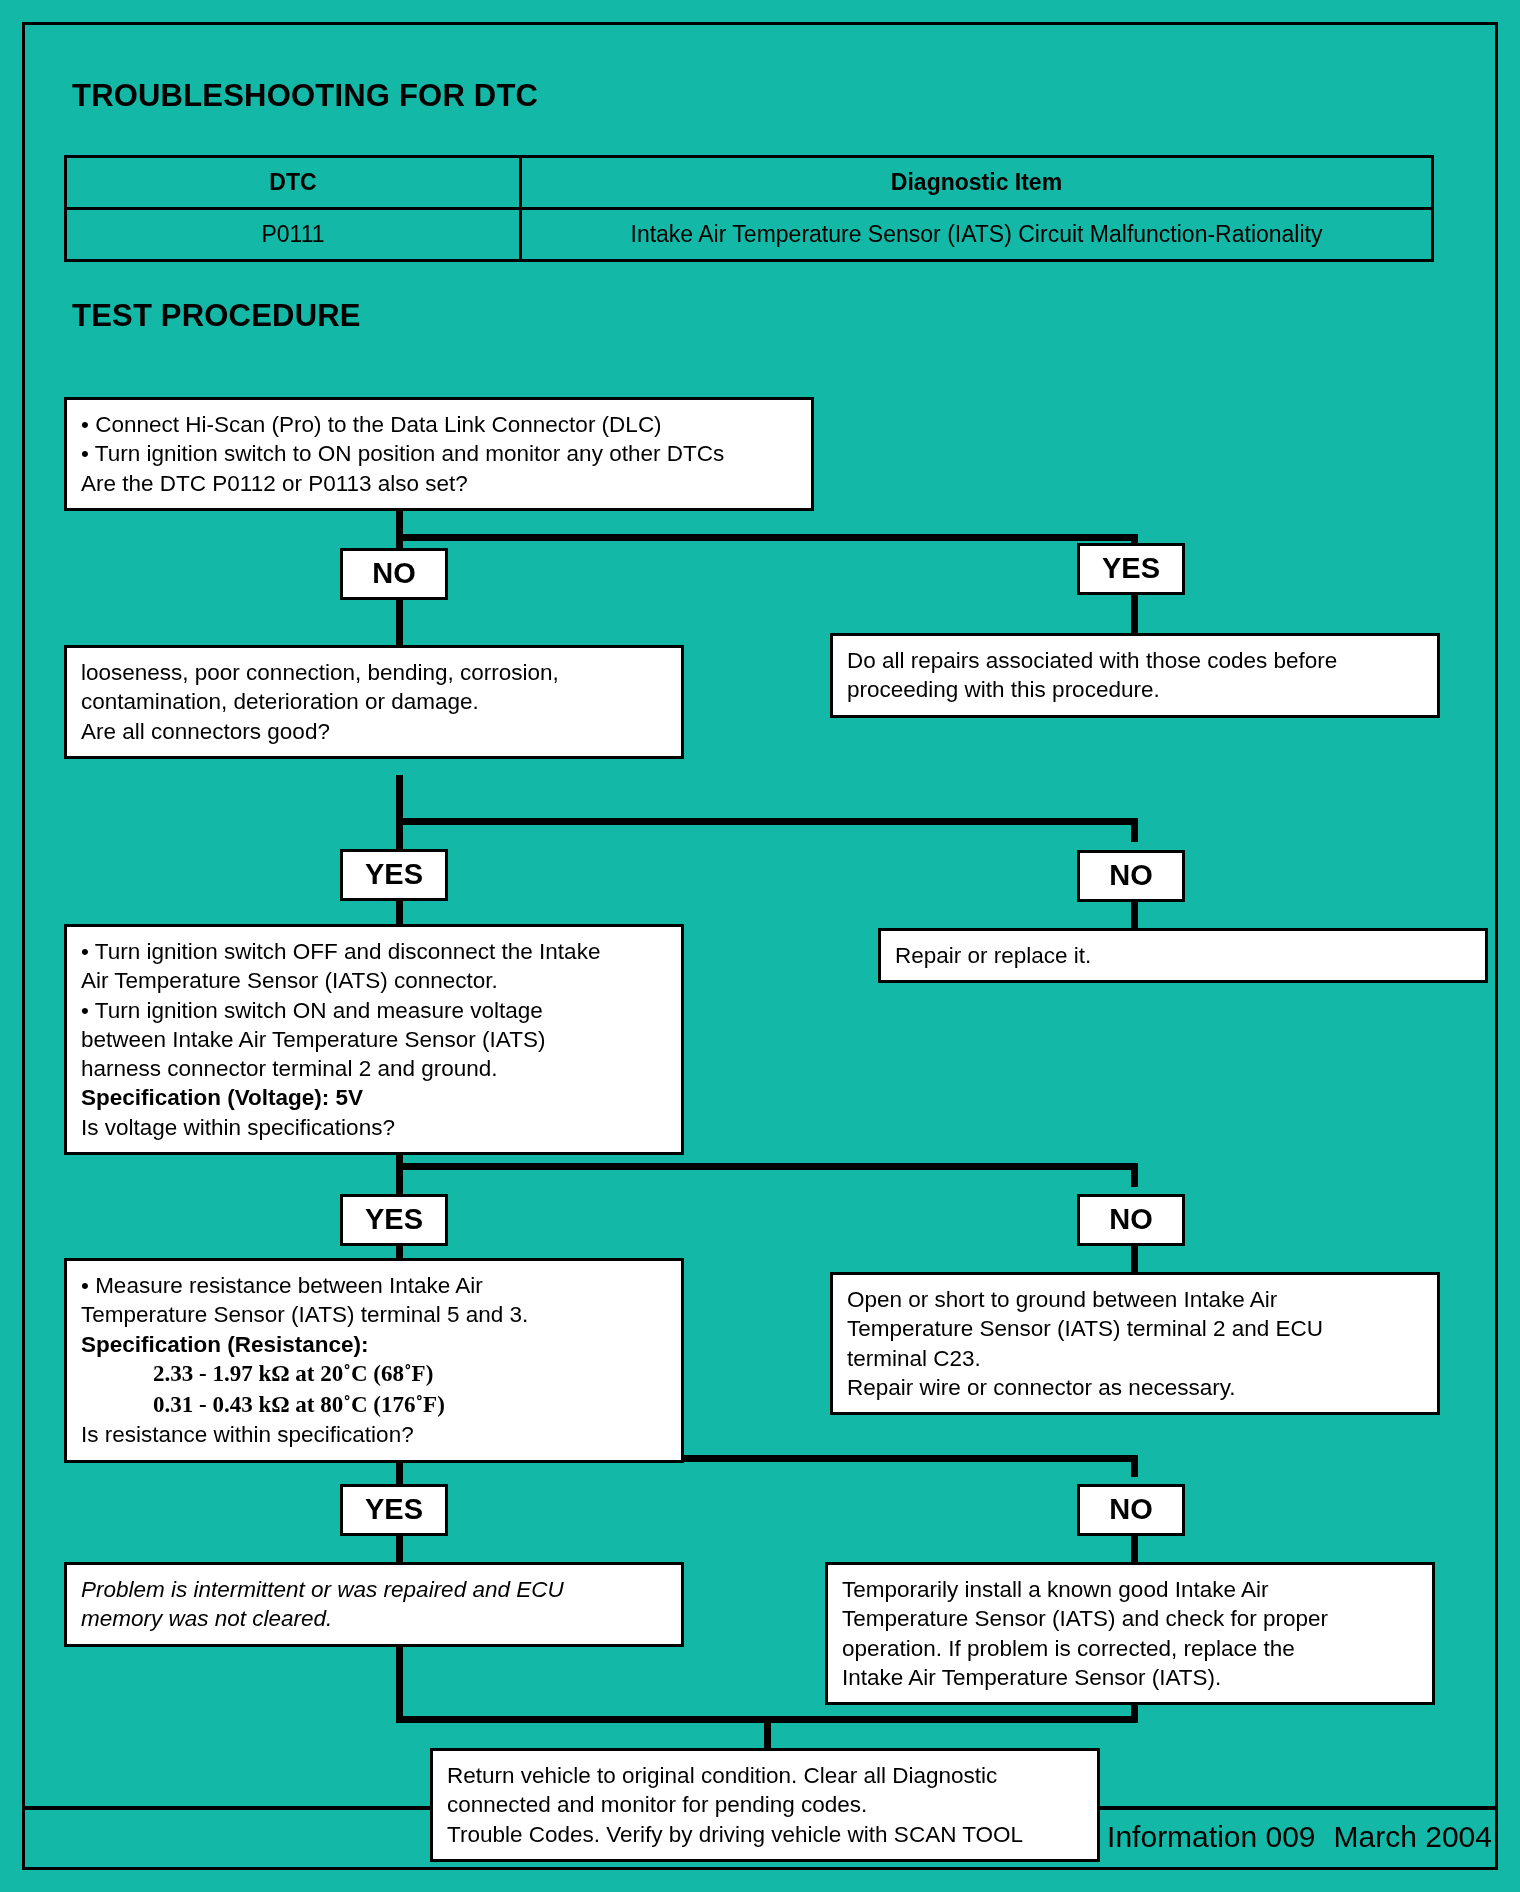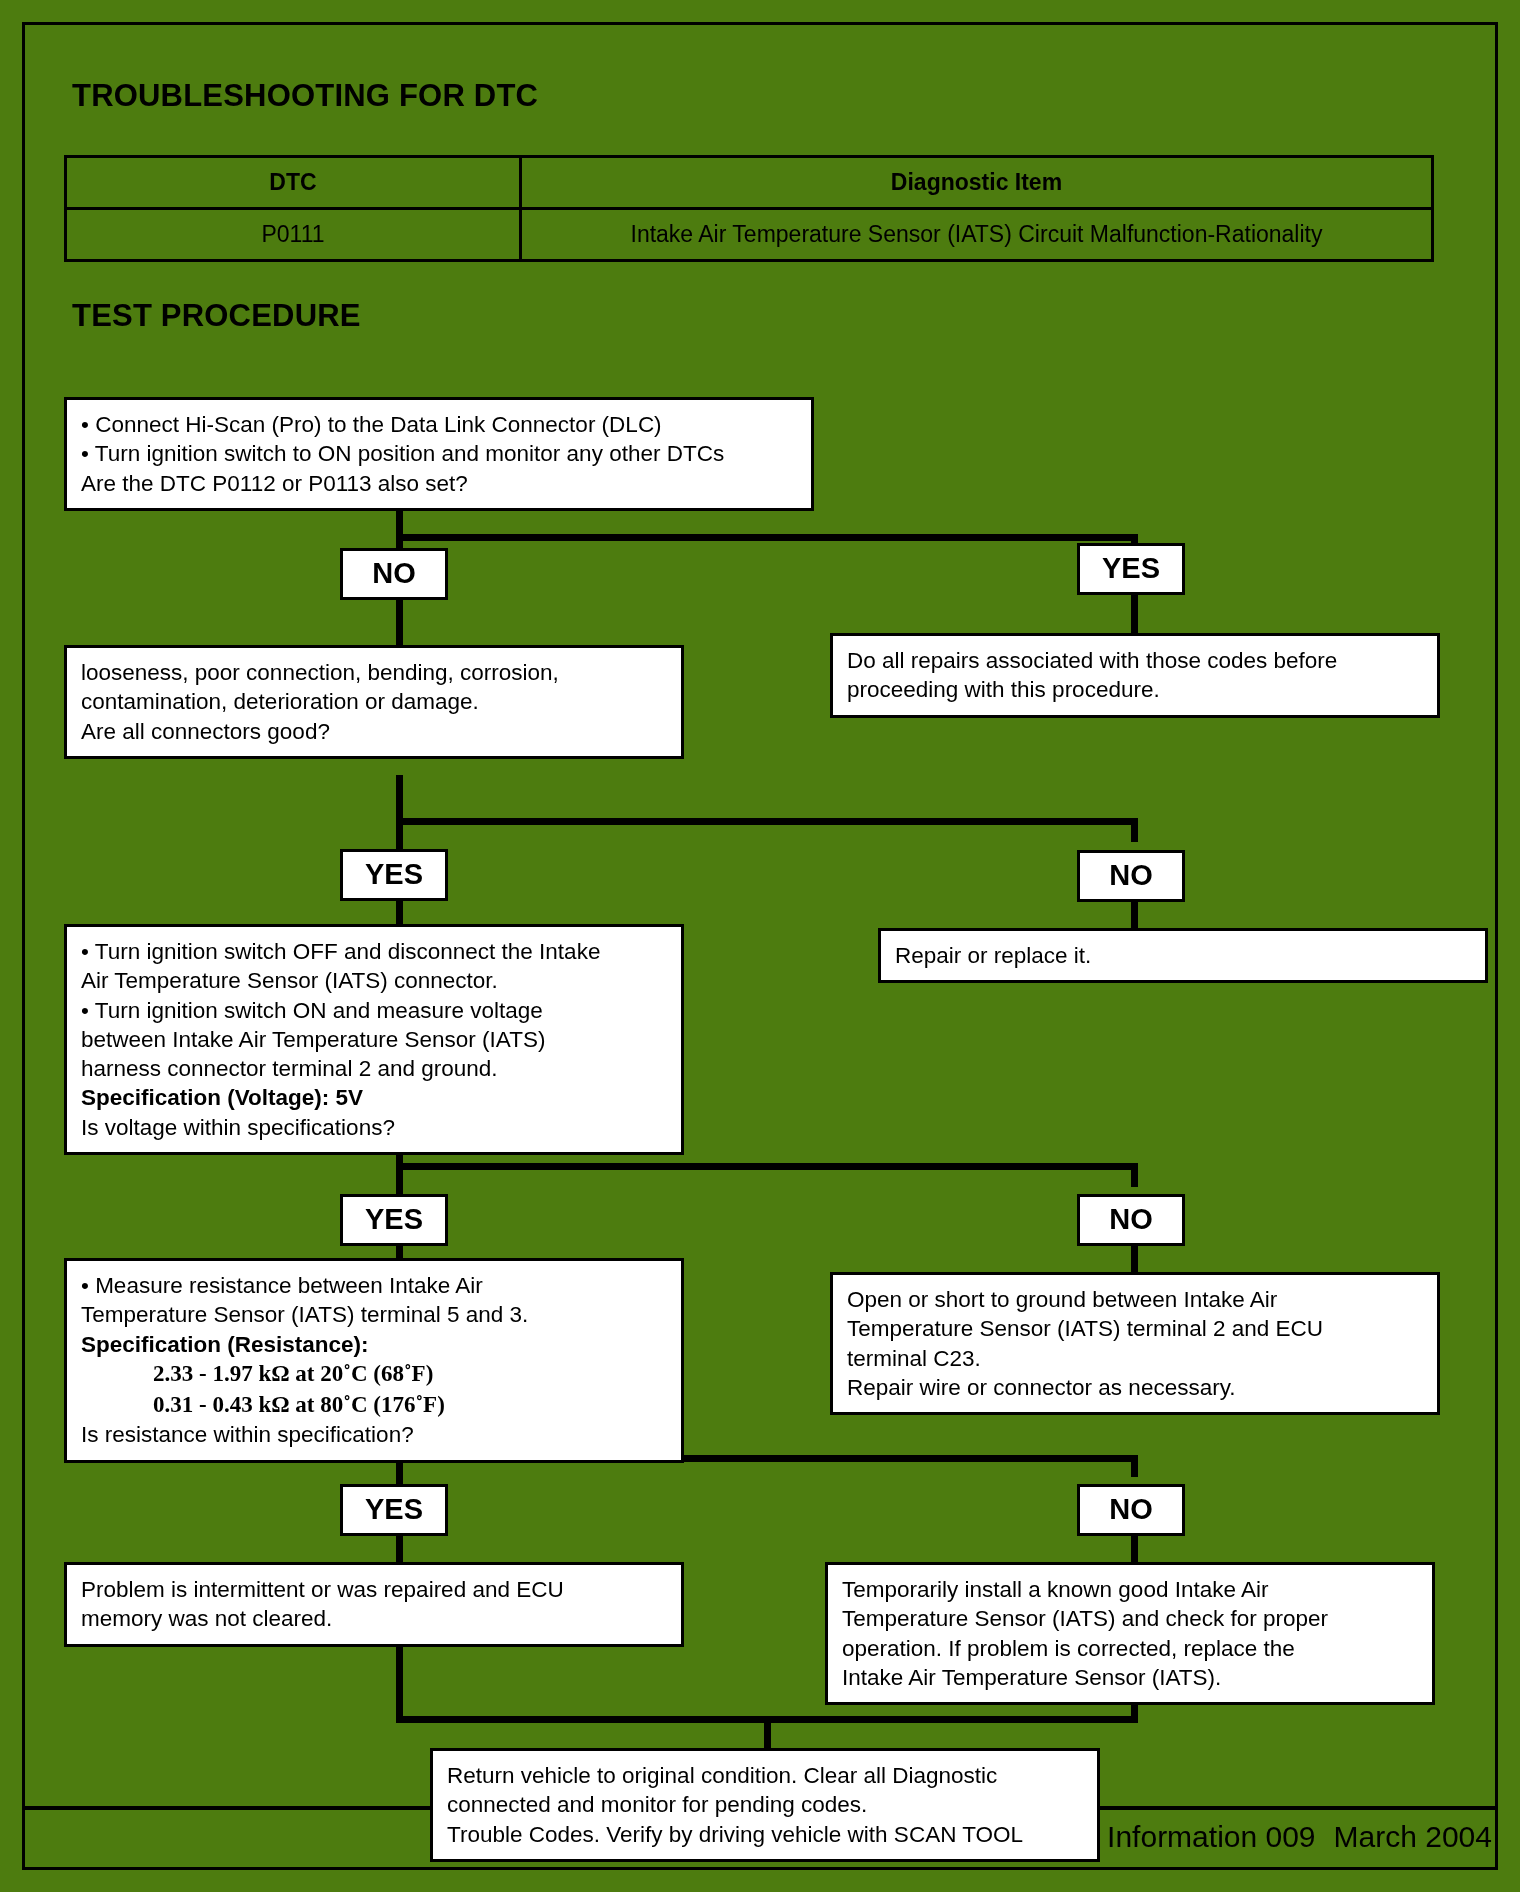"TROUBLESHOOTING FOR DTC" #page { background: #4d7c0f -> #14b8a6 }
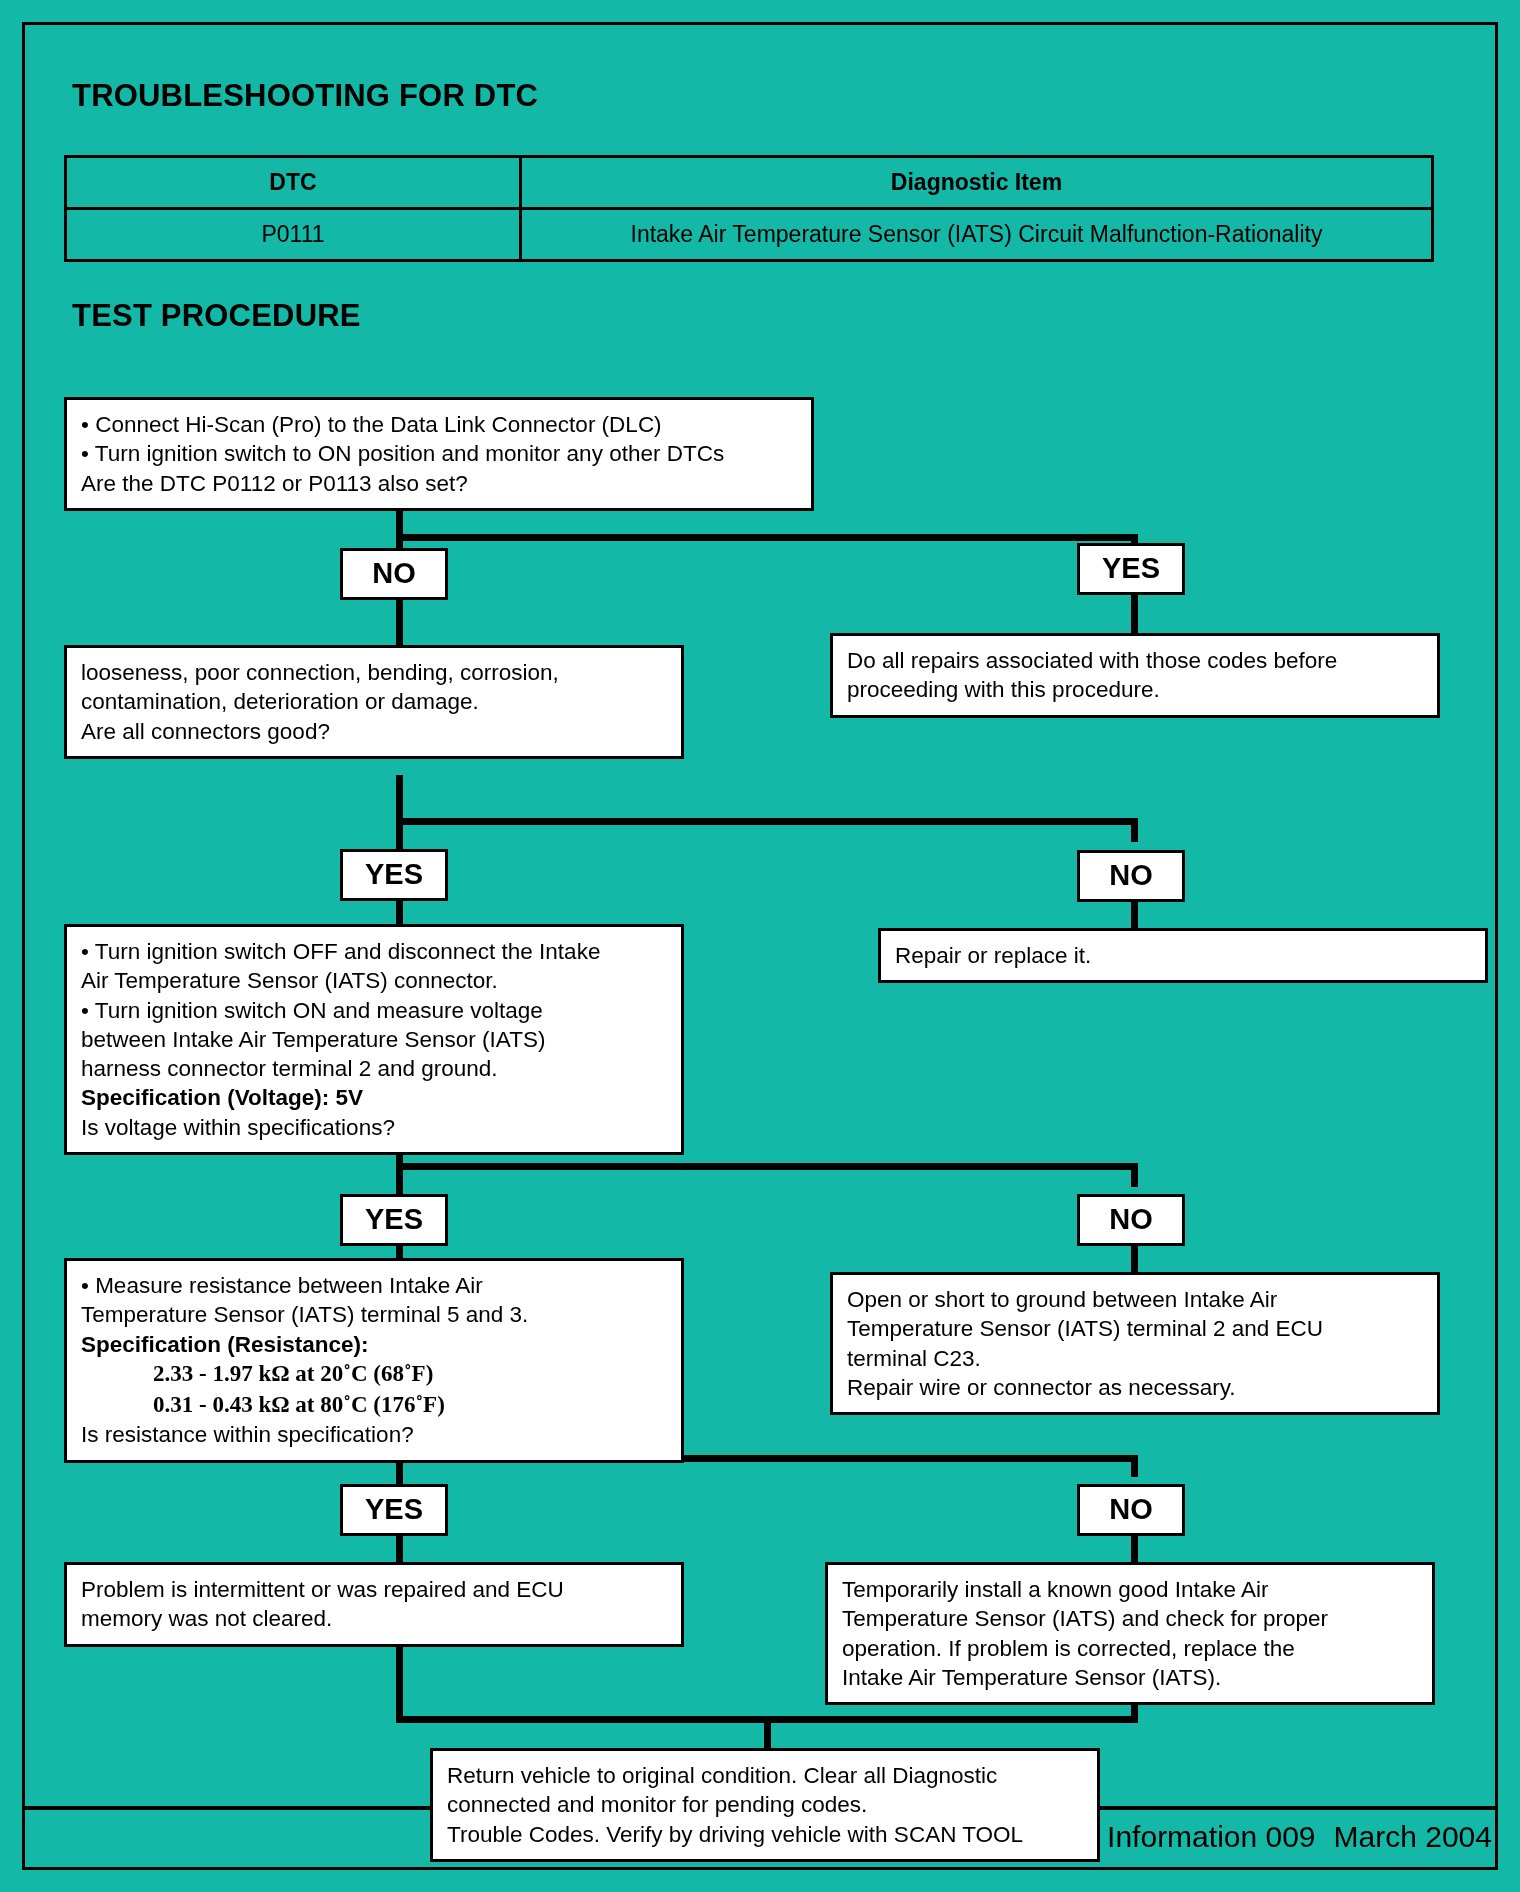"Problem is intermittent or was" div.fbox { font-style: none -> italic }
